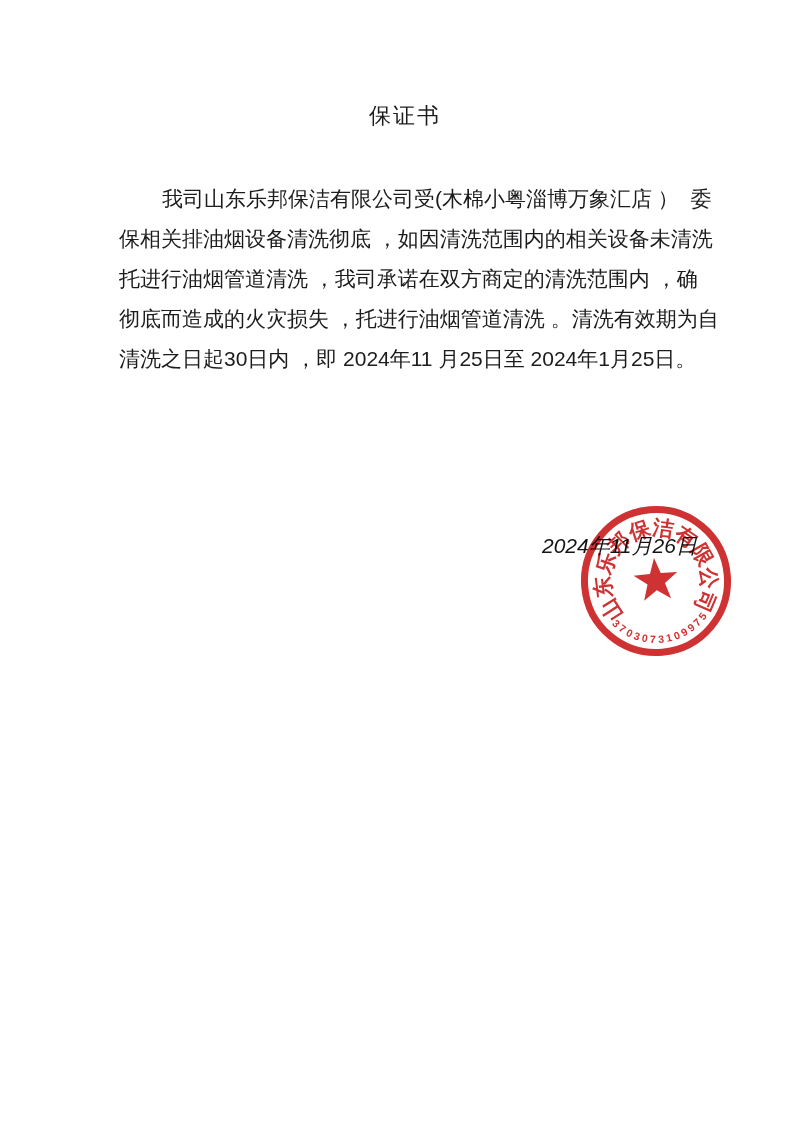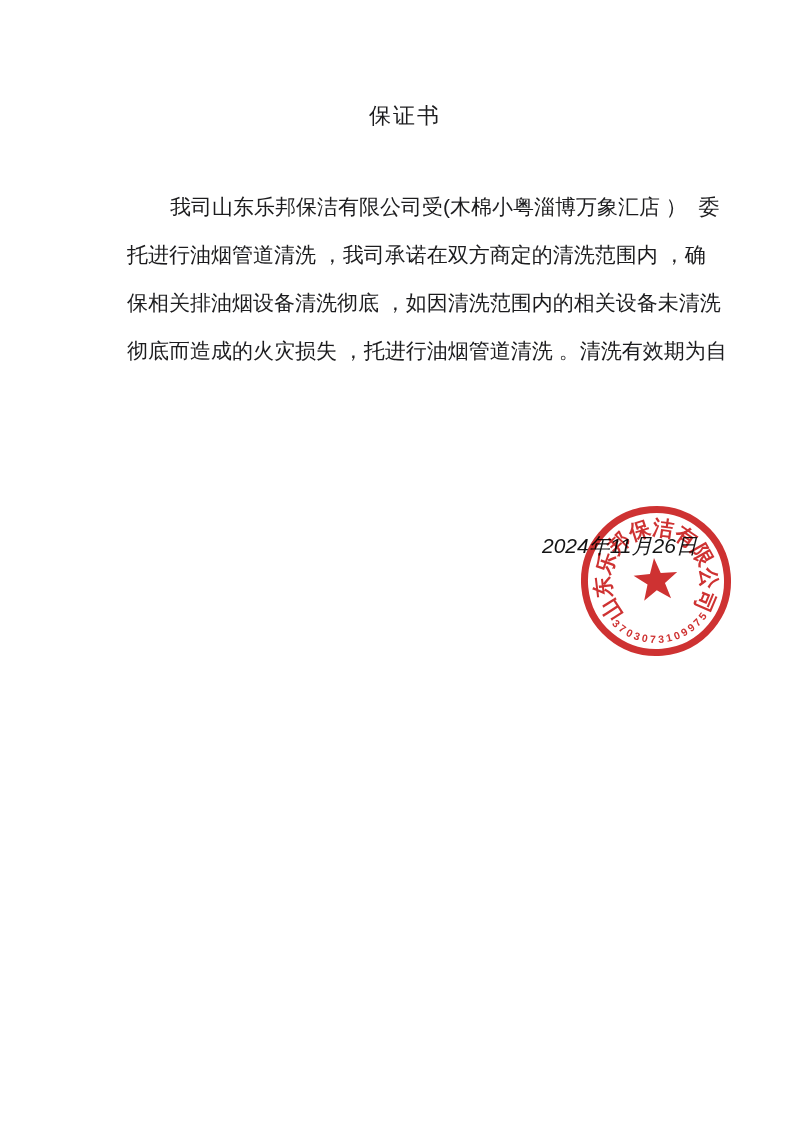"我司山东乐邦保洁有限公司受(木棉小粤淄博万象汇店 ） 委" .bline { margin: 8px -> 0 }
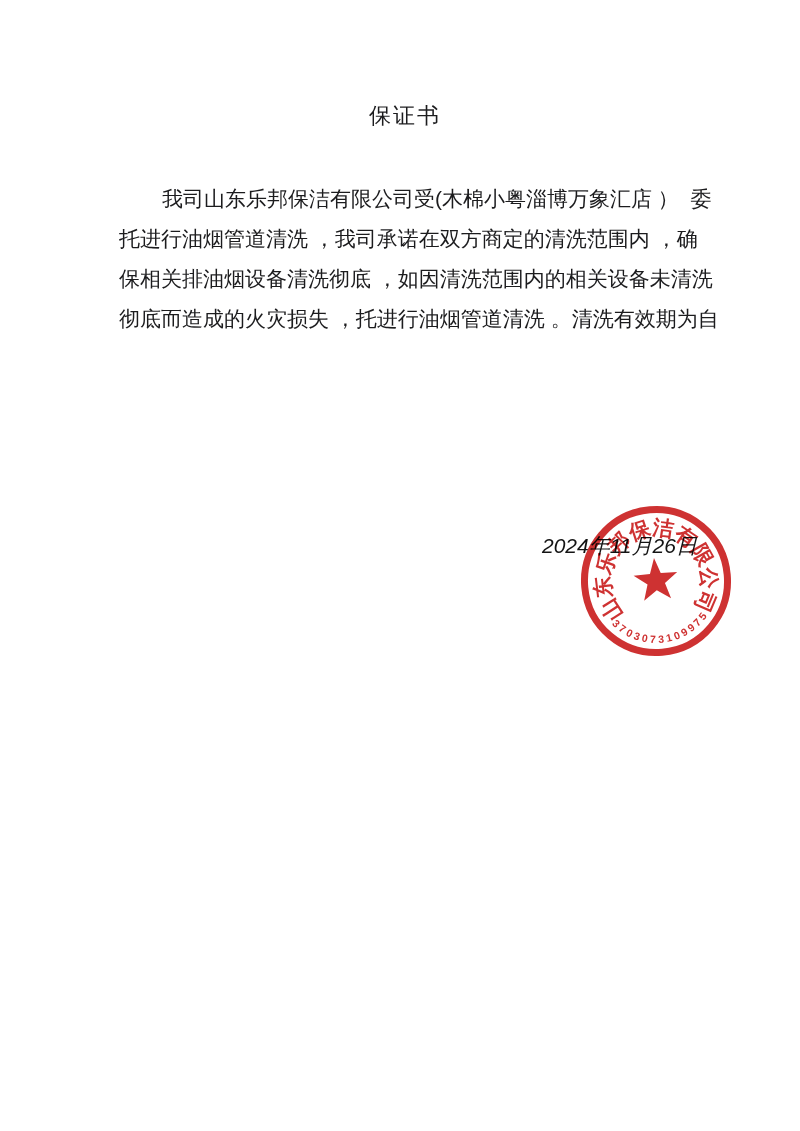"托进行油烟管道清洗 ，我司承诺在双方商定的清洗范围内 ，确" p.bline { order: before "保相关排油烟设备清洗彻底 ，如因清洗范围内的相关设备未清洗" -> after "保相关排油烟设备清洗彻底 ，如因清洗范围内的相关设备未清洗" }
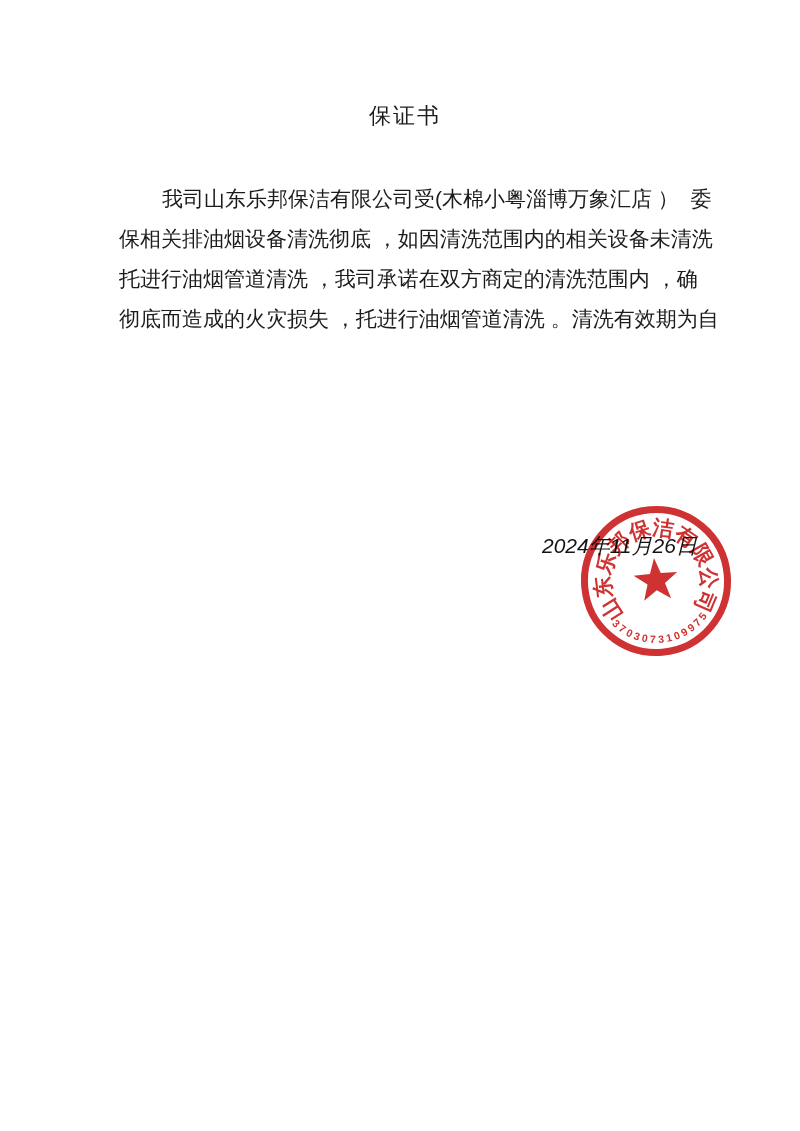"清洗之日起30日内 ，即 2024年11 月25日至 2024年1月25日。" p.bline { html: none -> <p>清洗之日起30日内 ，即 2024年11 月25日至 2024年1月25日。</p> }
